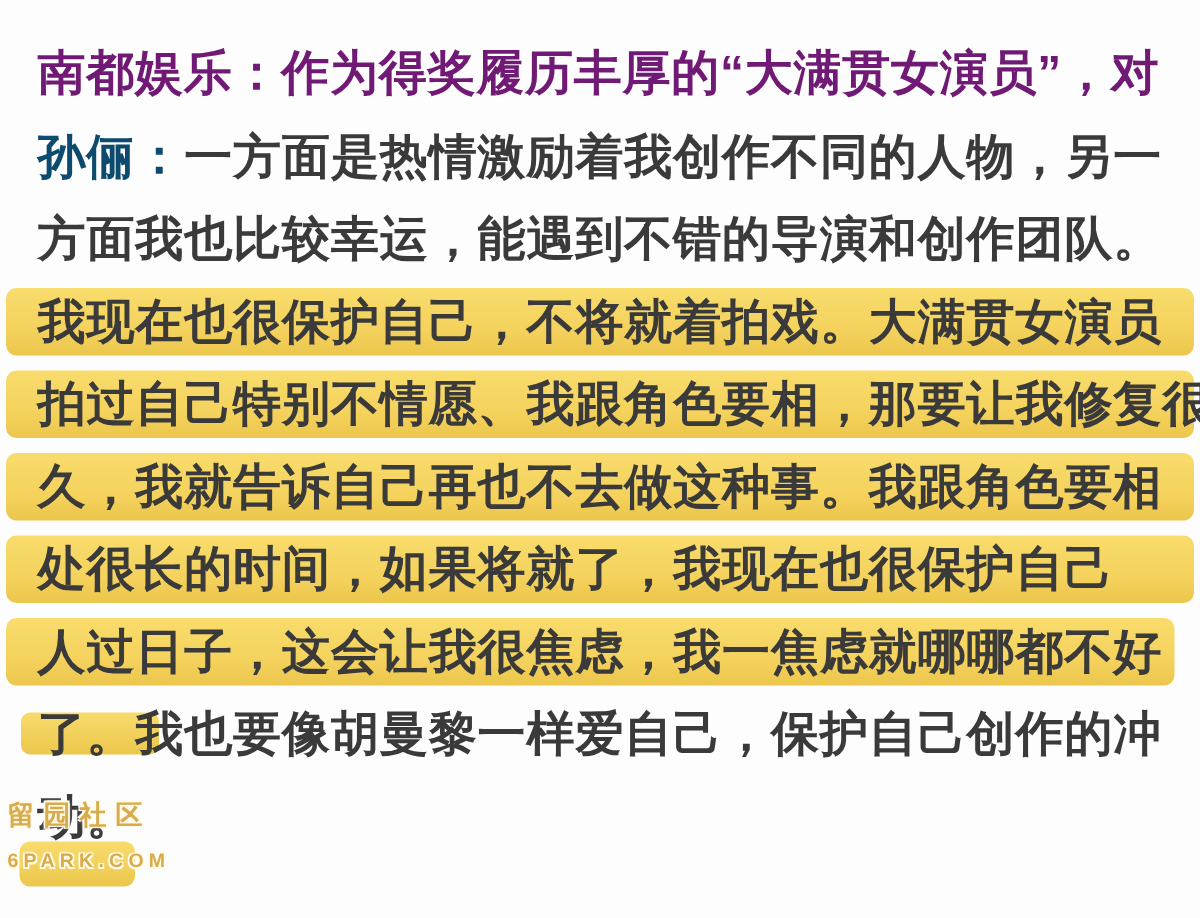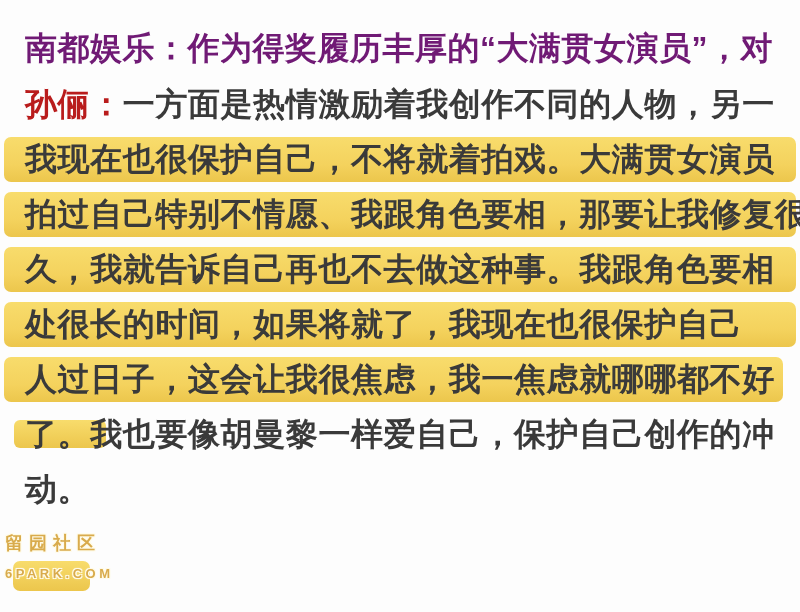"孙俪：" .speaker { color: #b91c1c -> #0c4a6e }
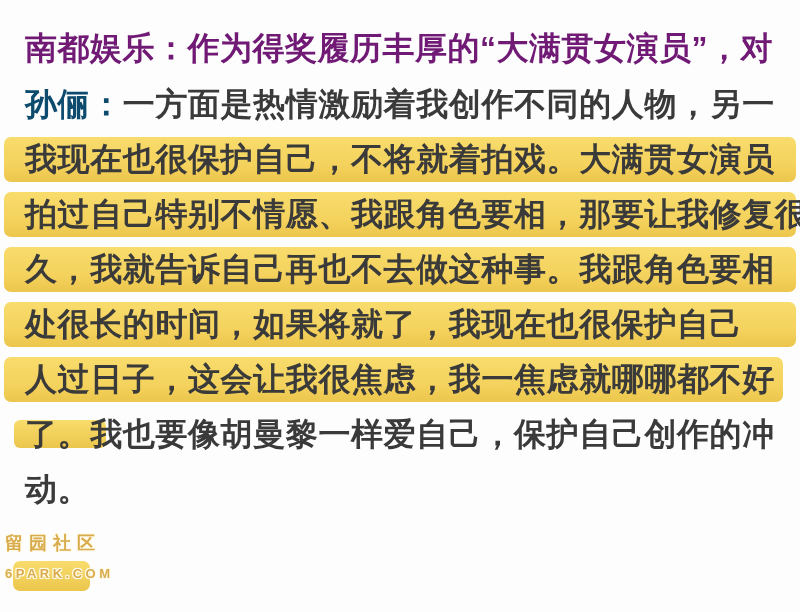"方面我也比较幸运，能遇到不错的导演和创作团队。" div.aline { html: none -> <div> <span>方面我也比较幸运，能遇到不错的导演和创作团队。</span> </div> }
